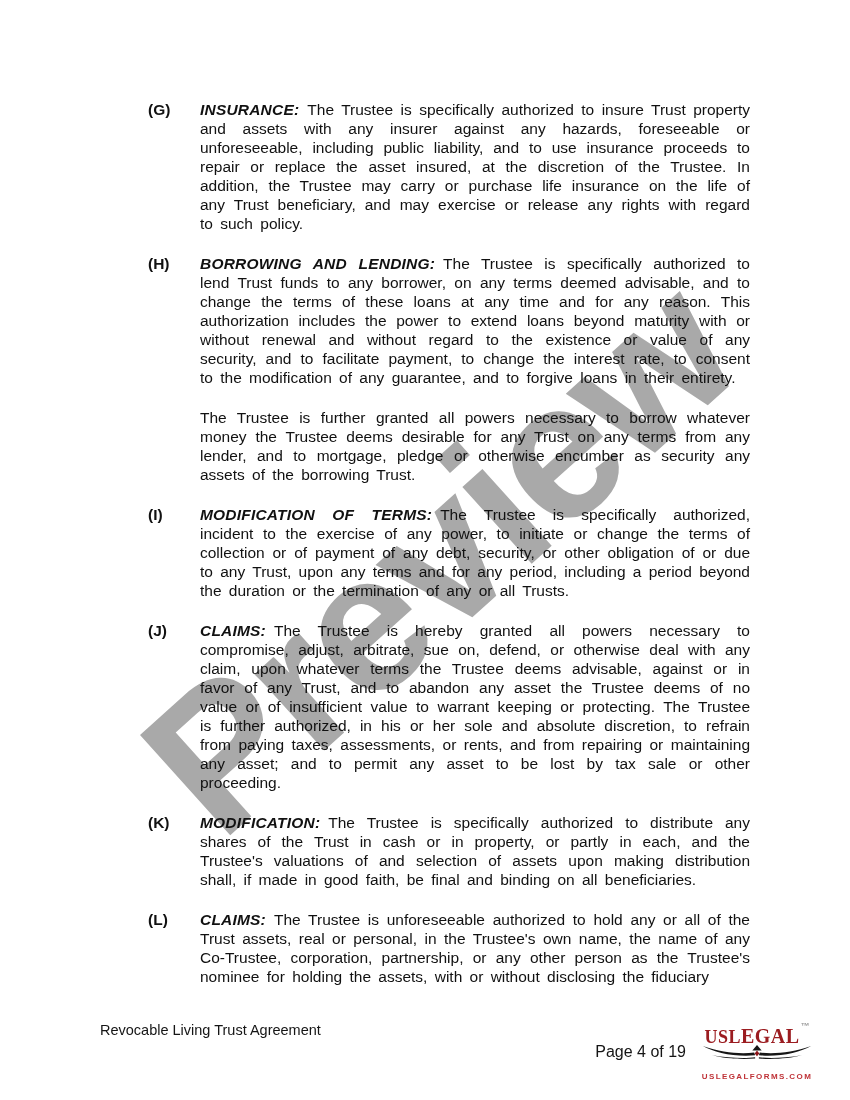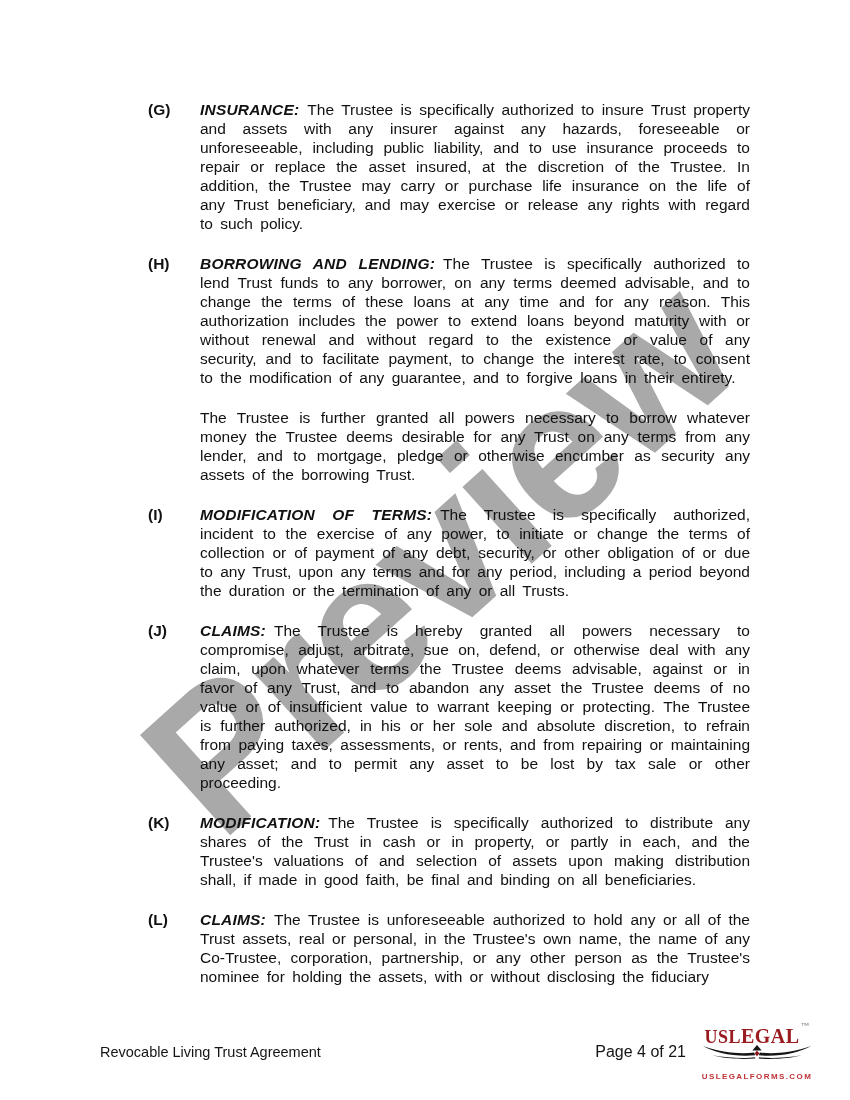"Revocable Living Trust Agreement" .footer { align-items: center -> none }
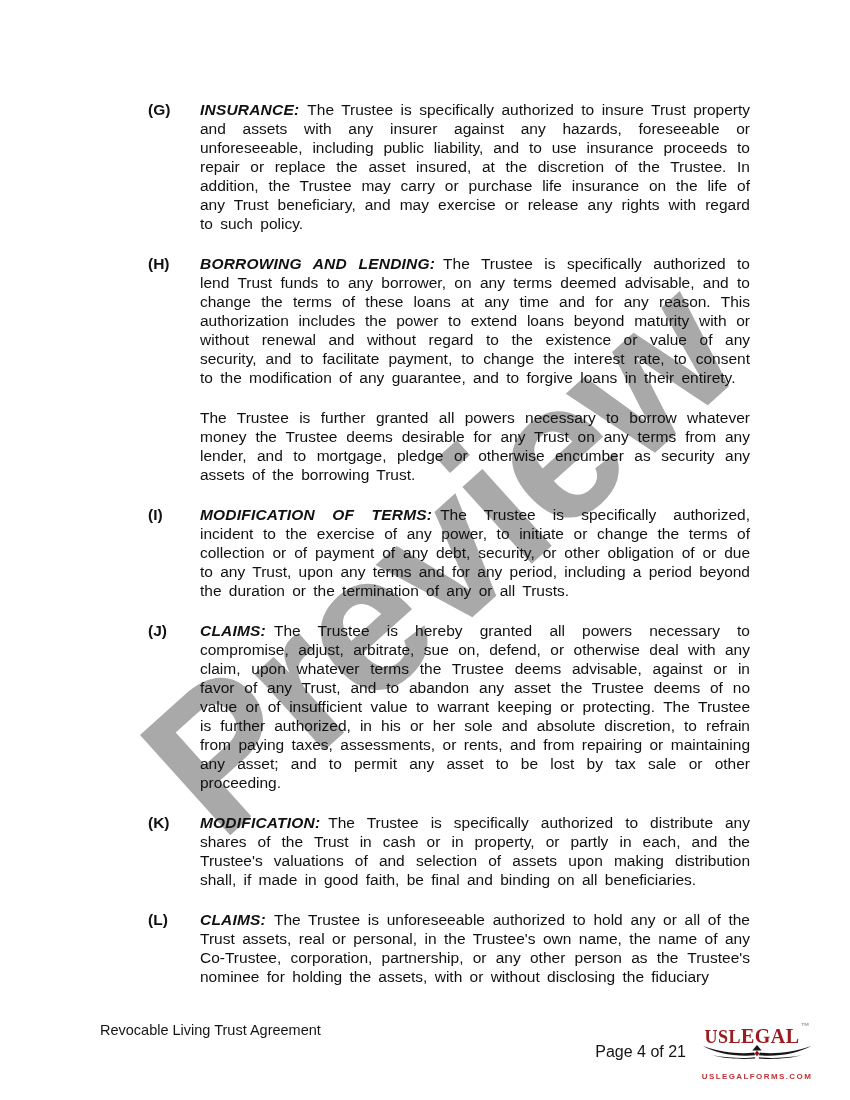"Page 4 of 21" span.page-info { text: 21 -> 19 }
